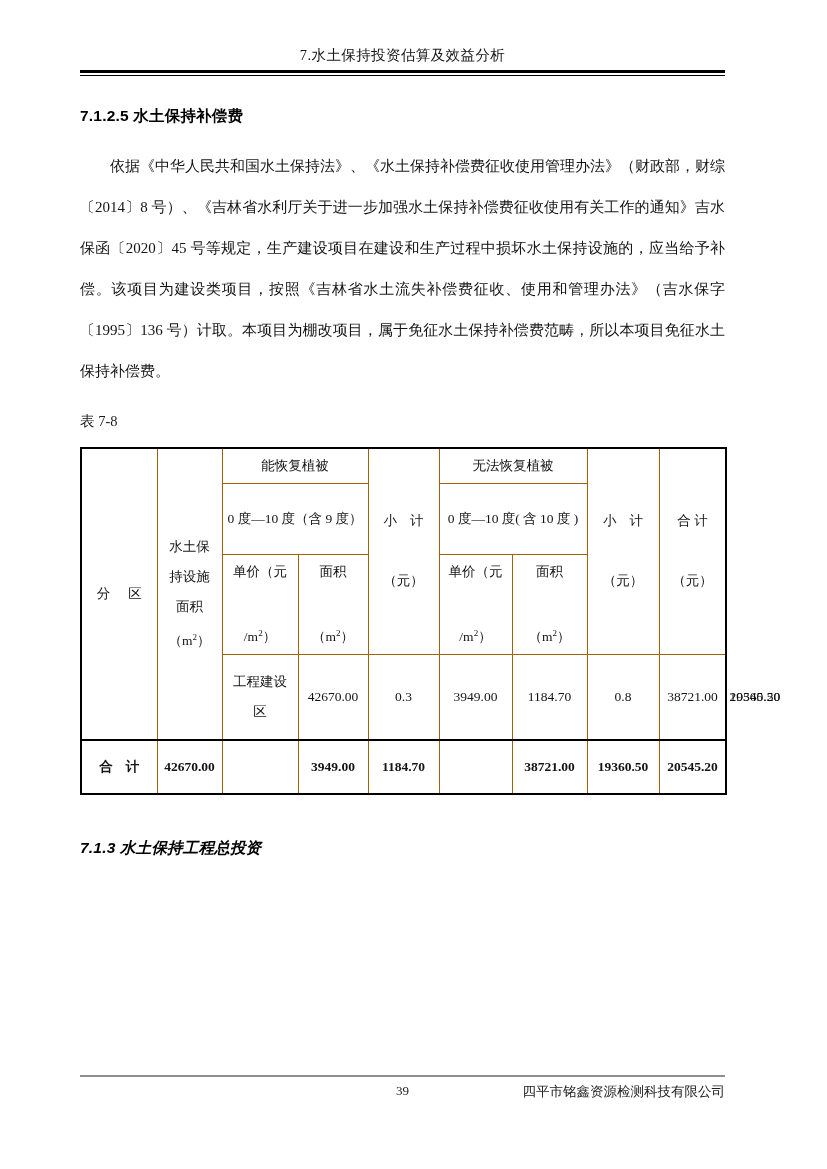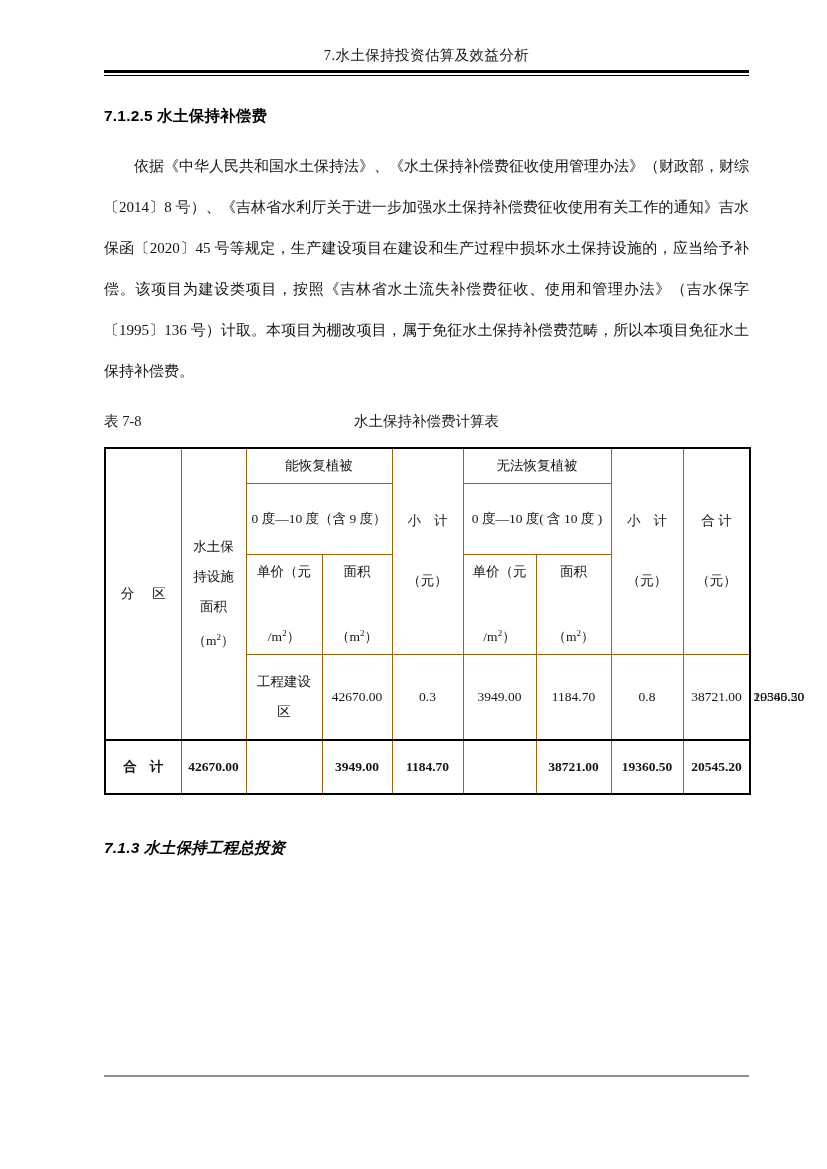"7.水土保持投资估算及效益分析" .content { left: 104px -> 80px }
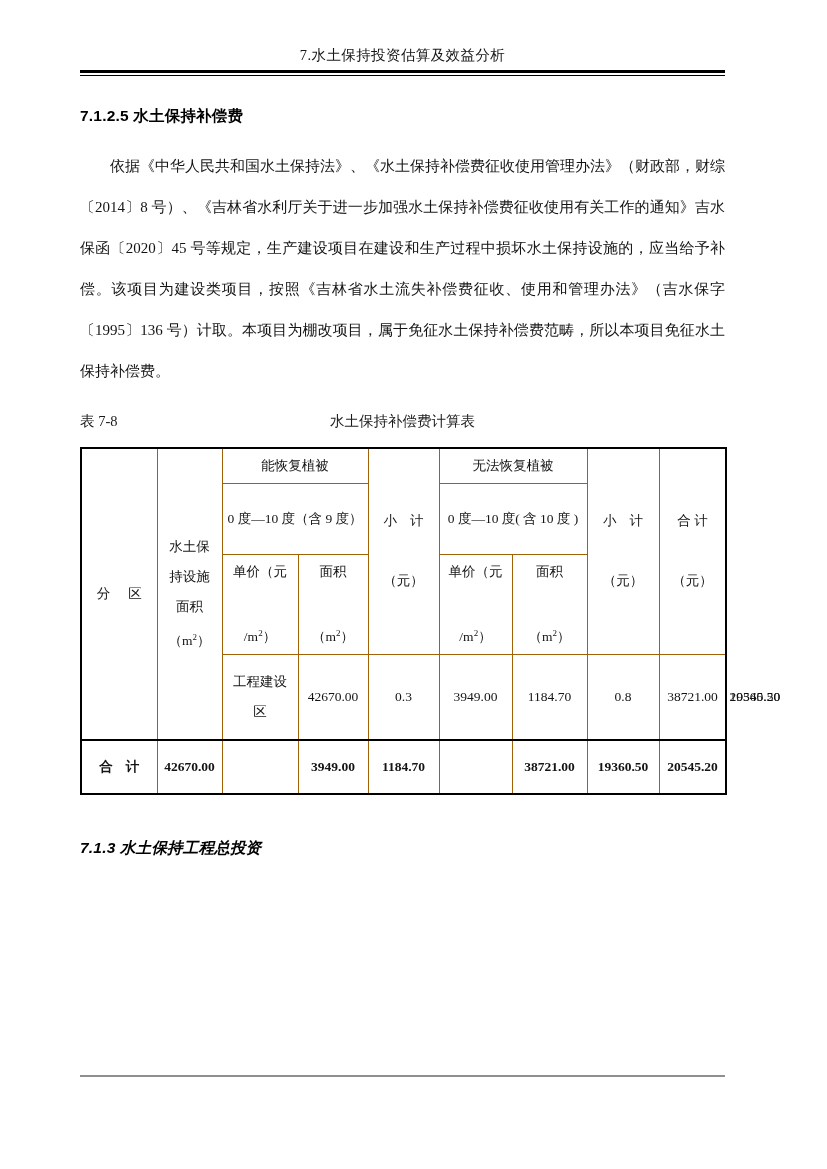"水土保持补偿费计算表" span.cap-title { html: <span>水土保持补偿费计算表</span> -> none }
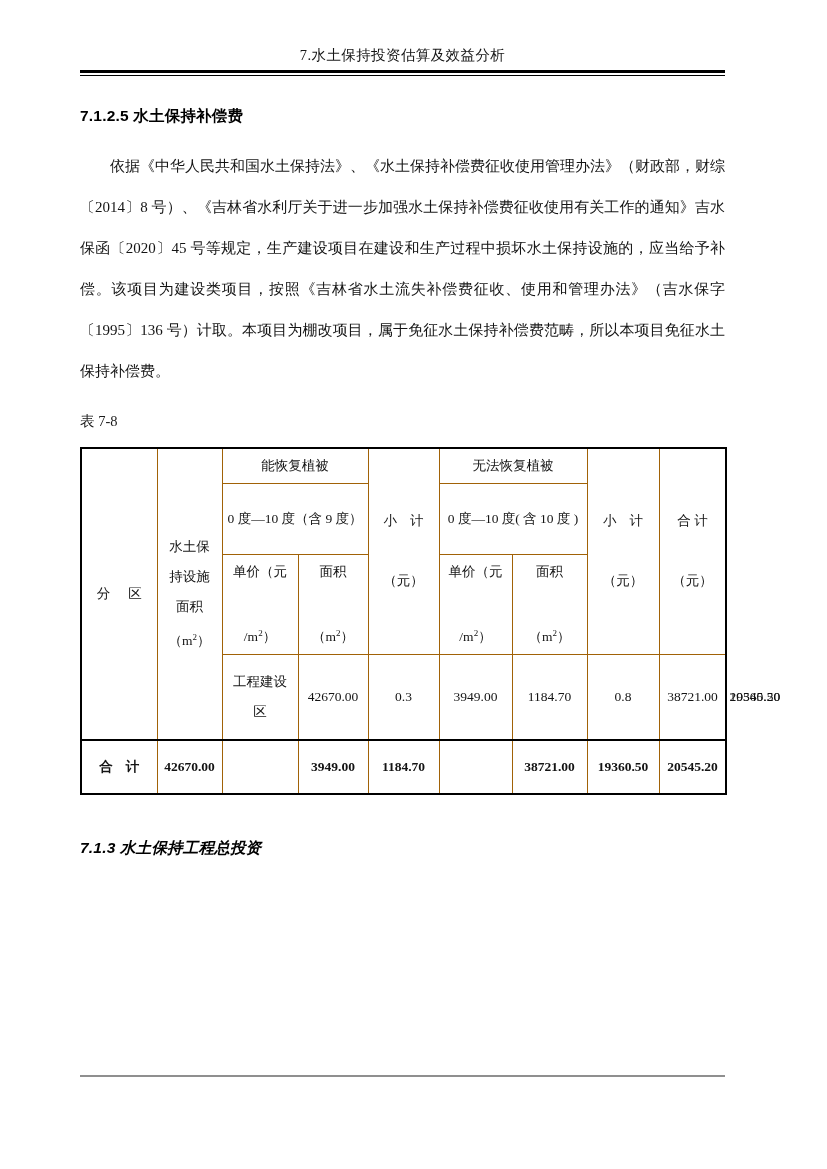"39" div.footer { html: none -> <div> <span>39</span> <span>四平市铭鑫资源检测科技有限公司</span> </div> }
